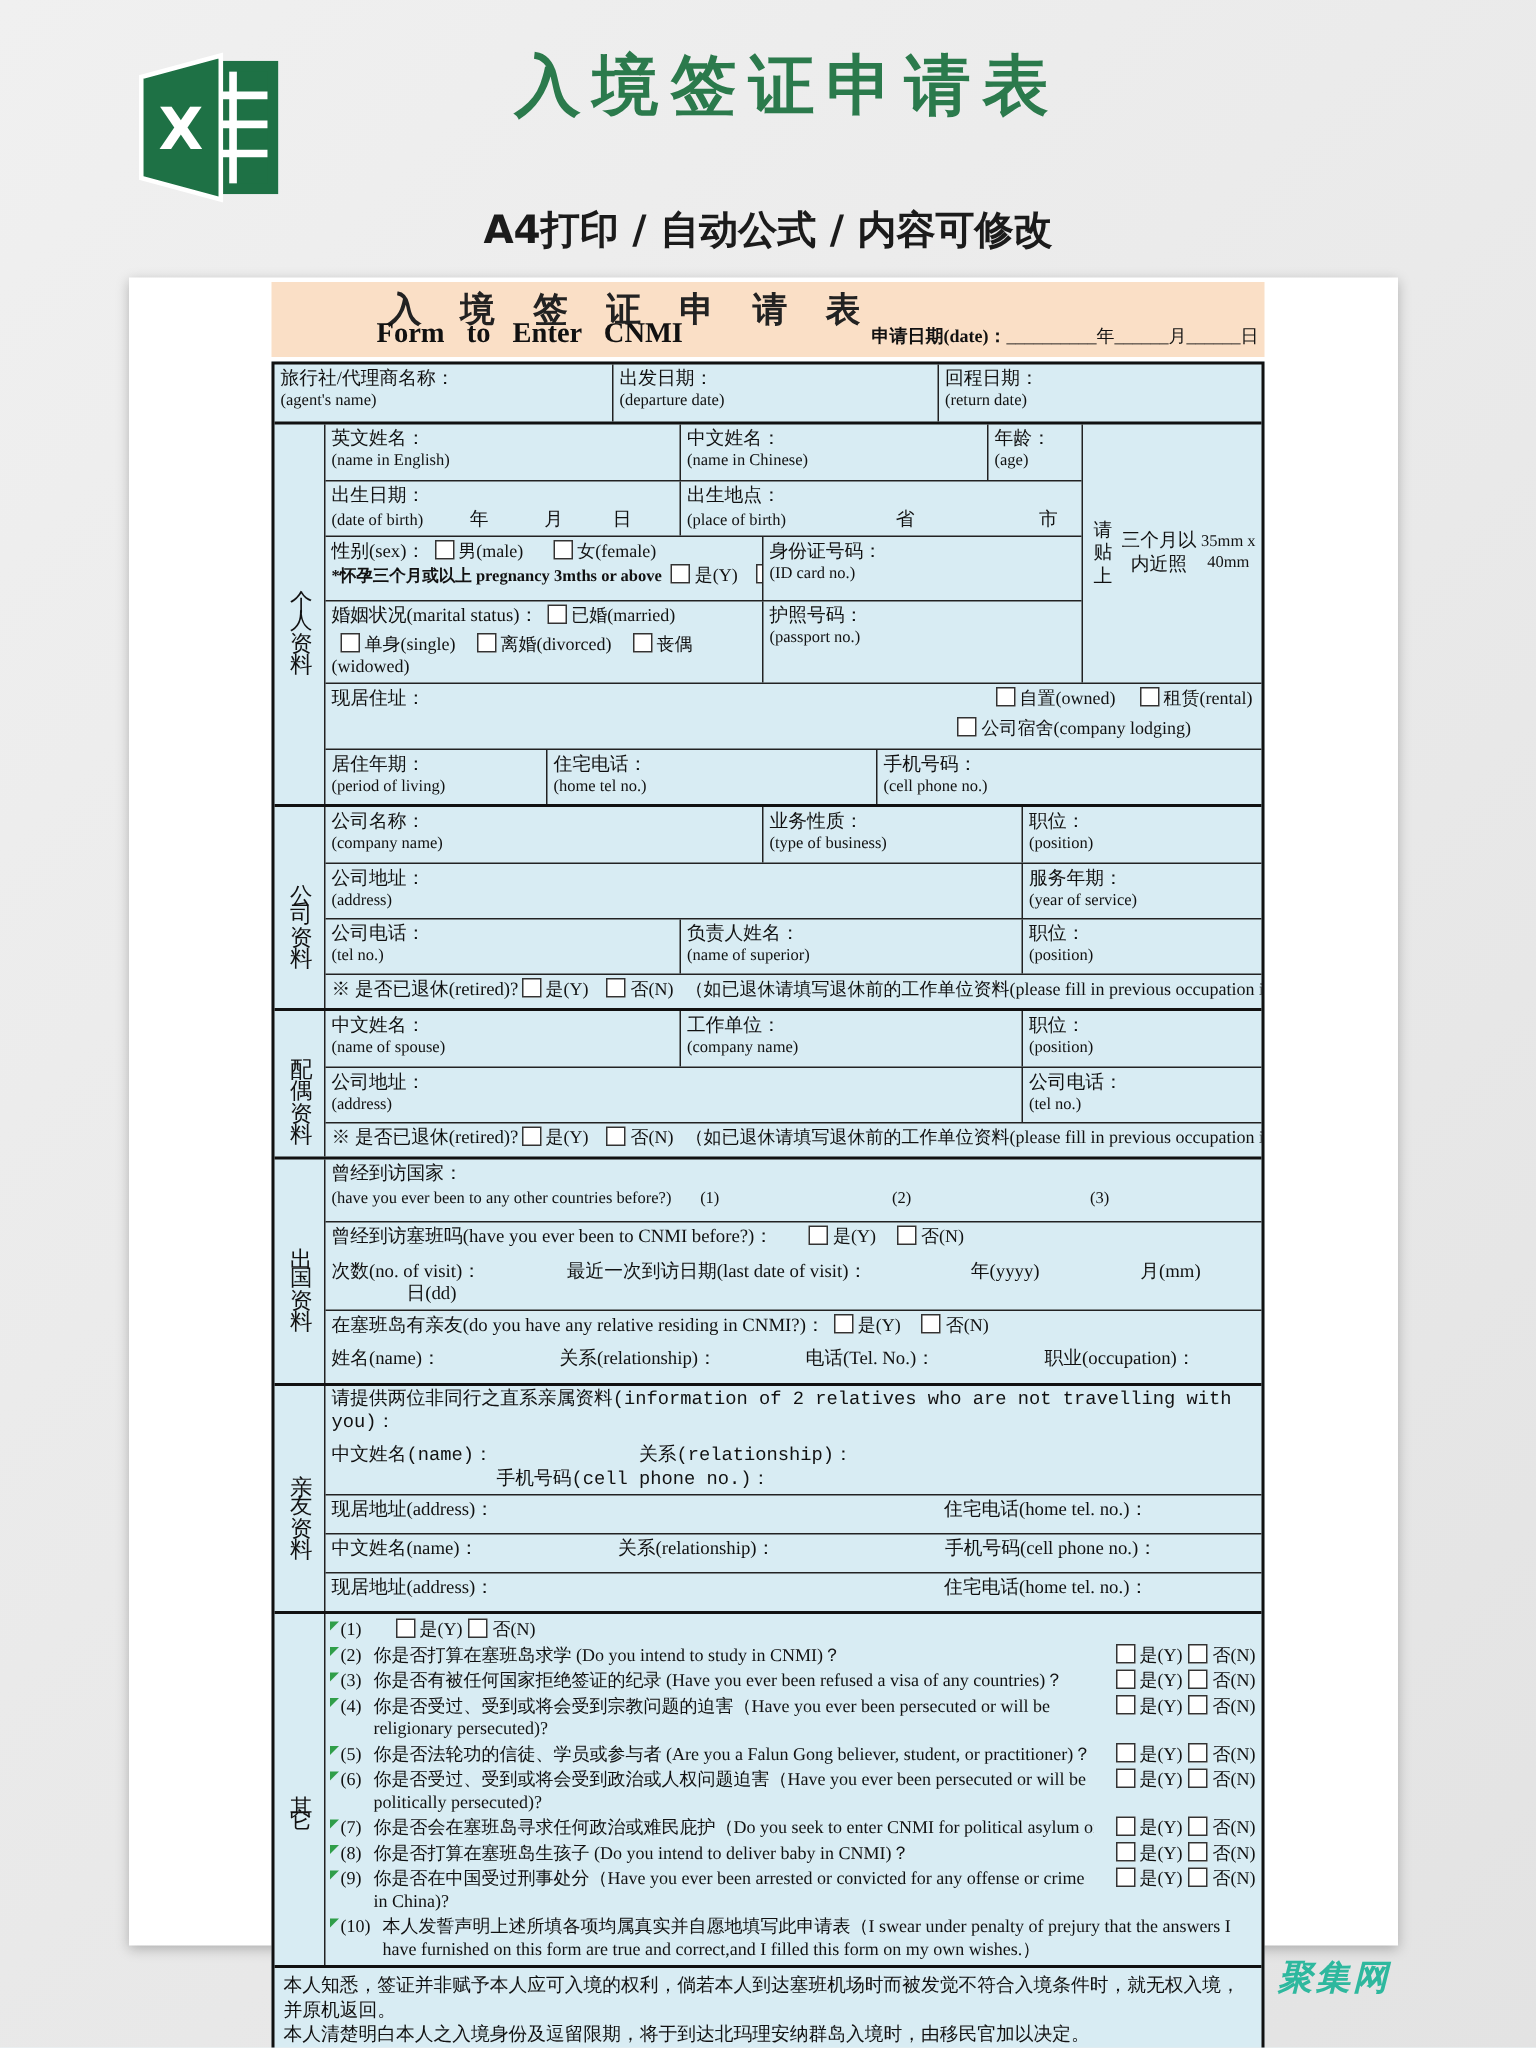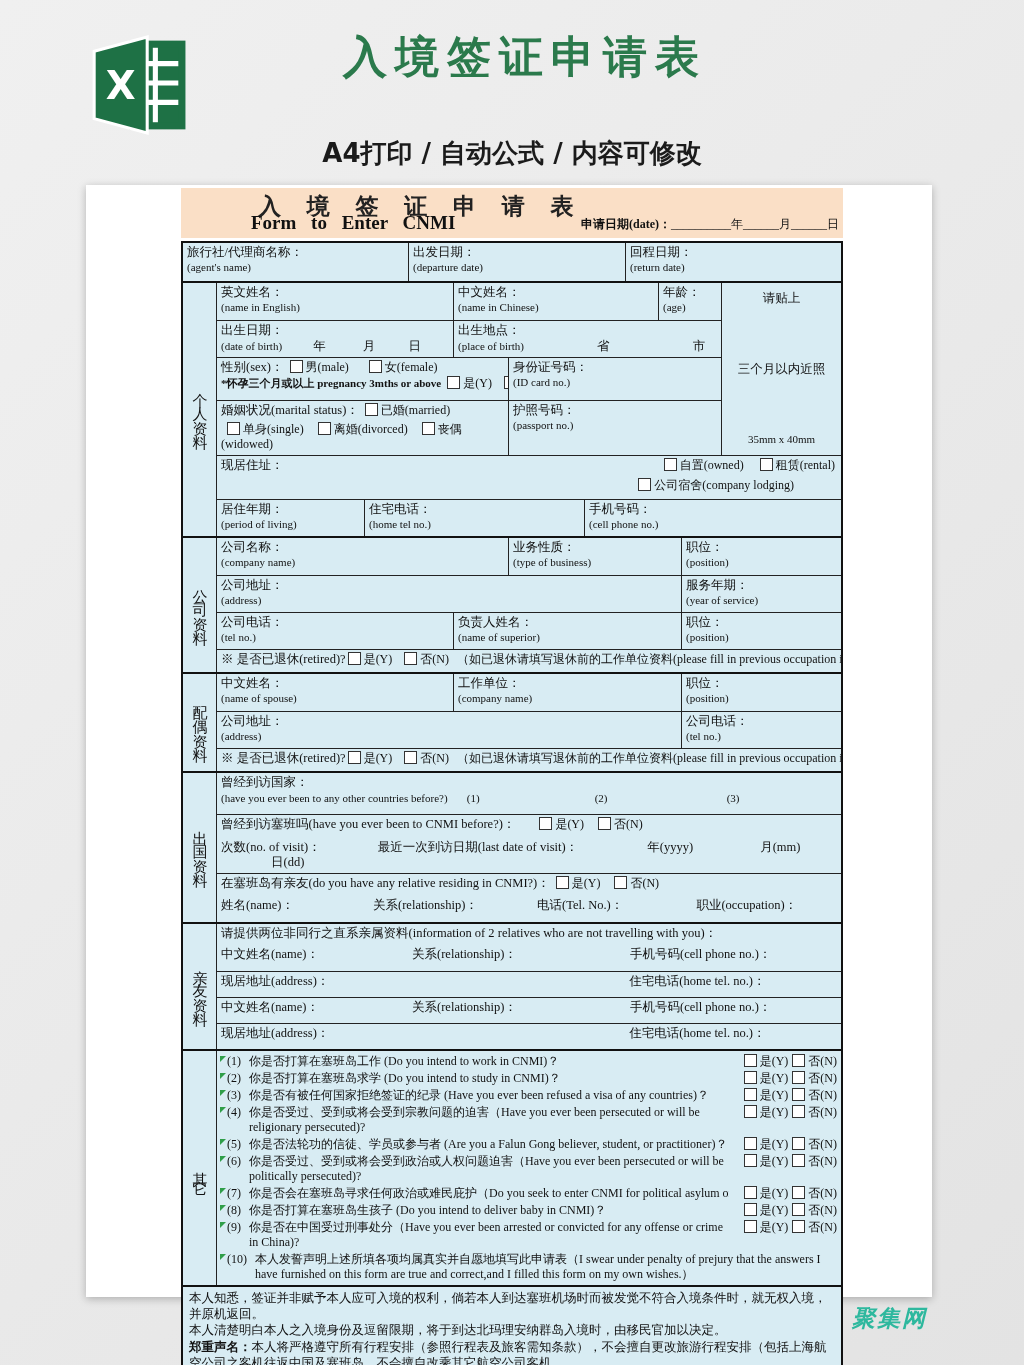"请贴上" .photo-cell { flex-direction: column -> row; justify-content: space-between -> flex-end }
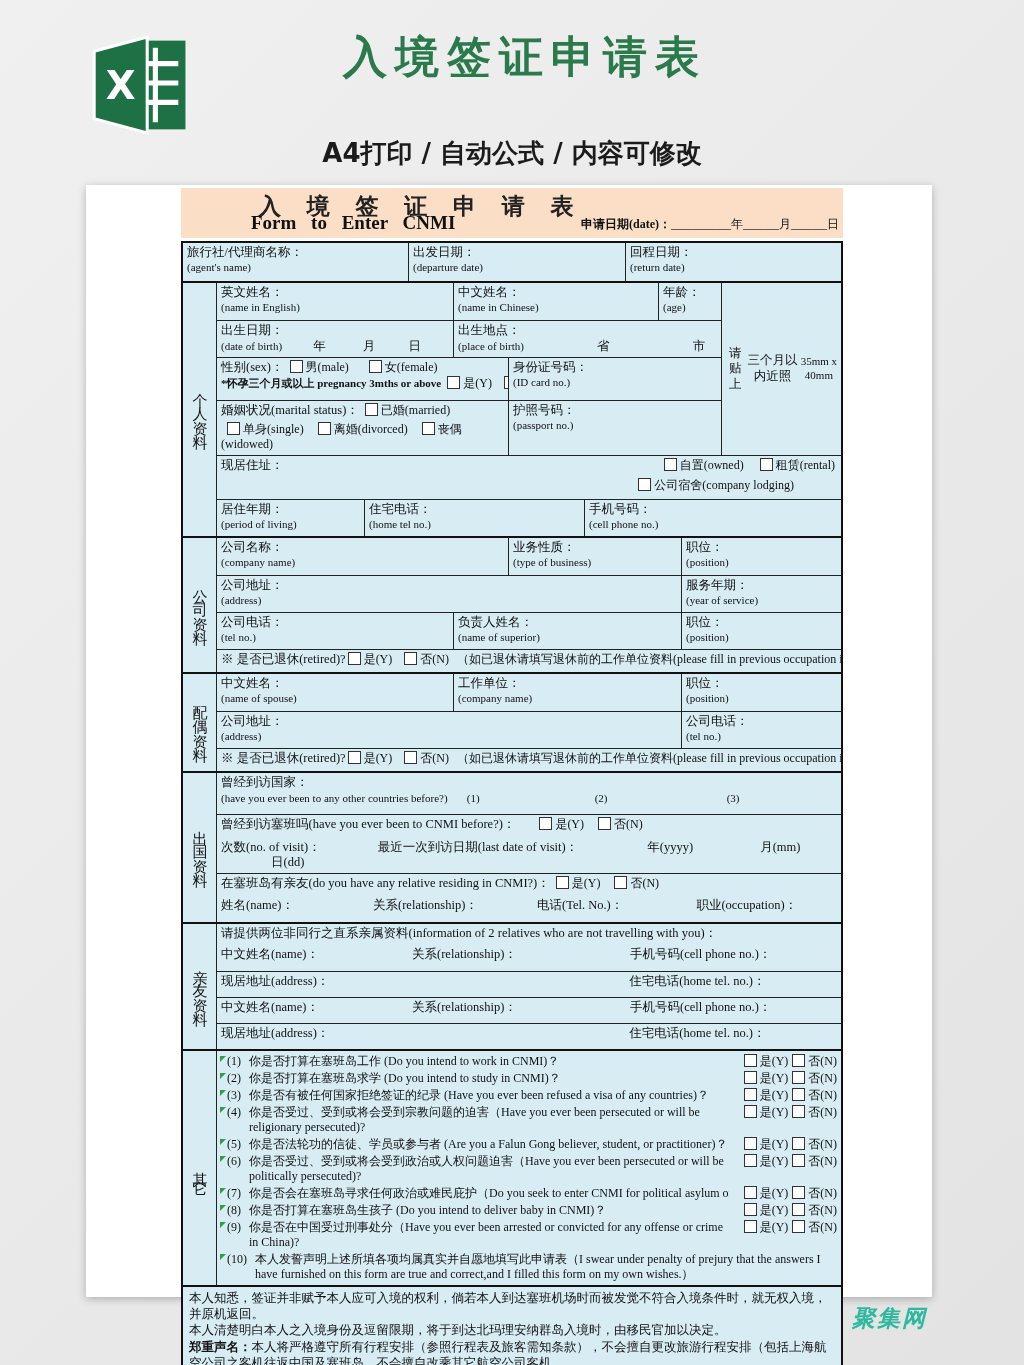"请提供两位非同行之直系亲属资料(information of 2" div.cell { font-family: none -> Liberation Mono, monospace }
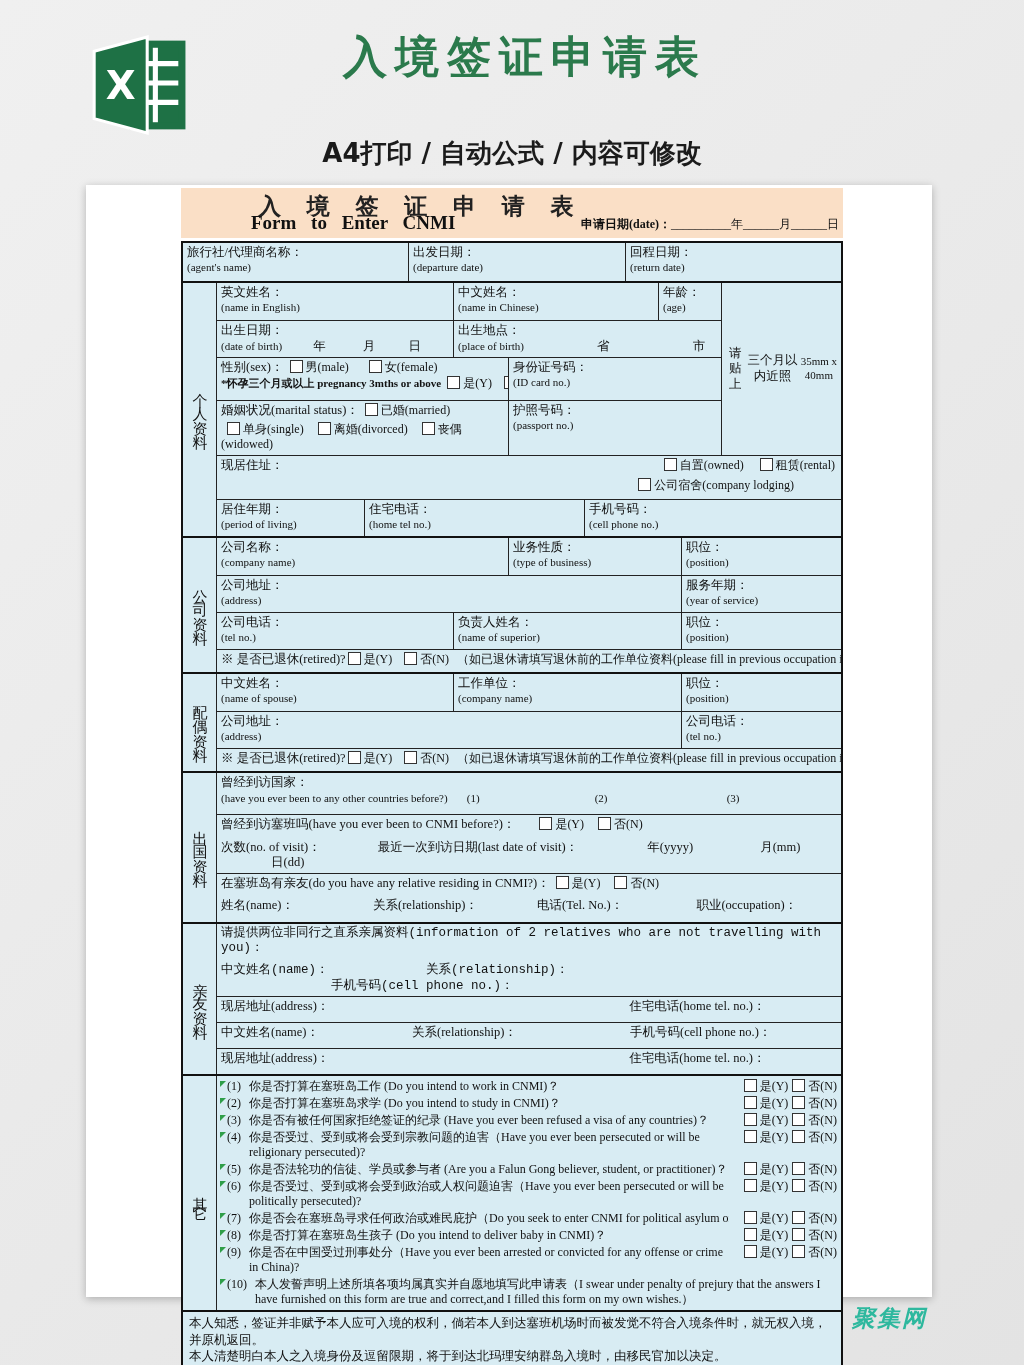"你是否打算在塞班岛工作 (Do you intend to" div.q-text { html: <div>你是否打算在塞班岛工作 (Do you intend to work in CNMI)？</div> -> none }
